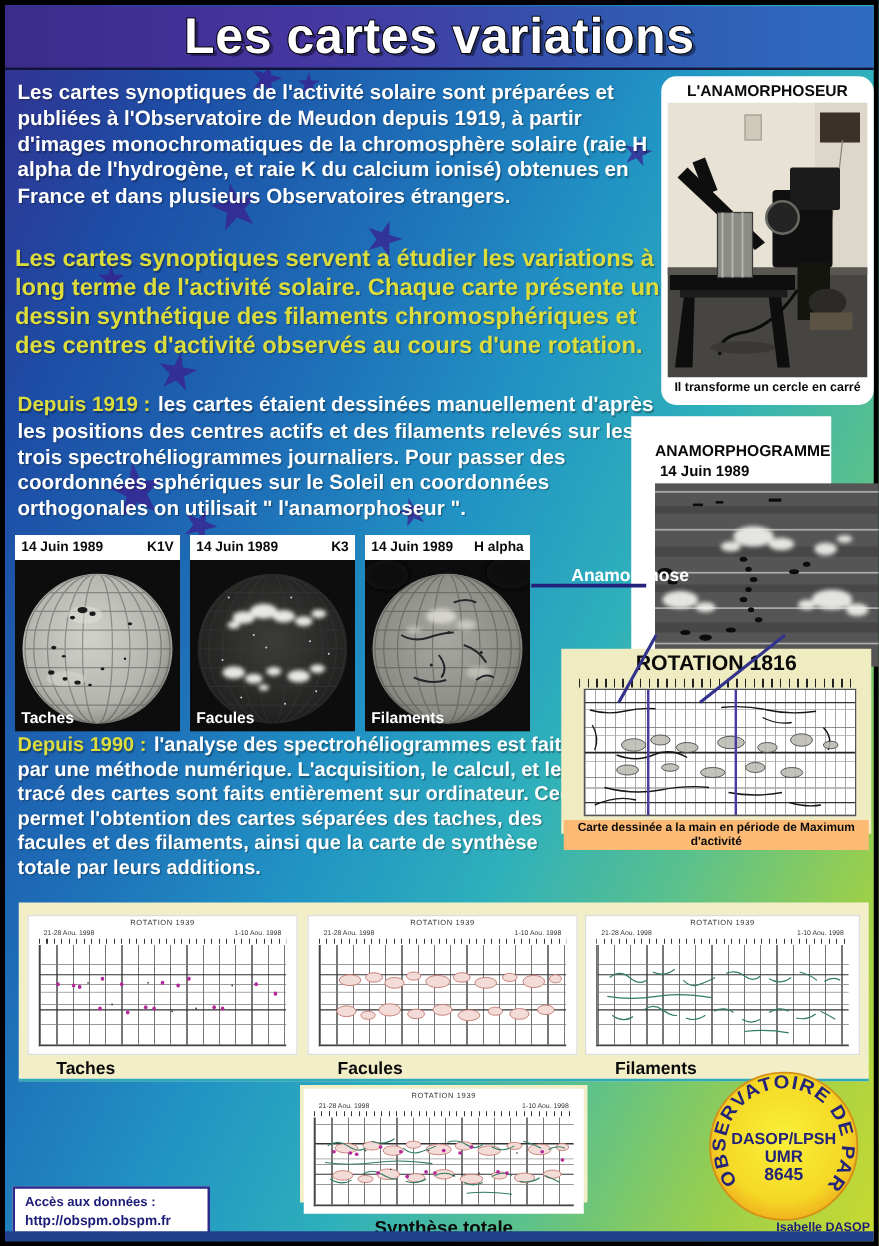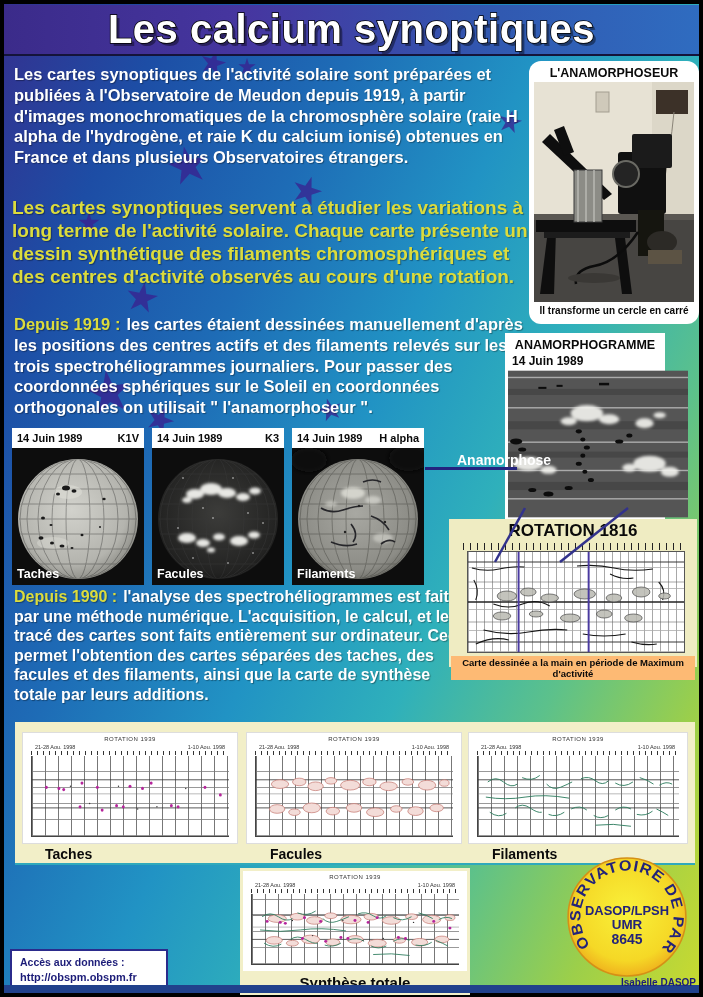"Les calcium synoptiques" h1 { text: calcium synoptiques -> cartes variations }
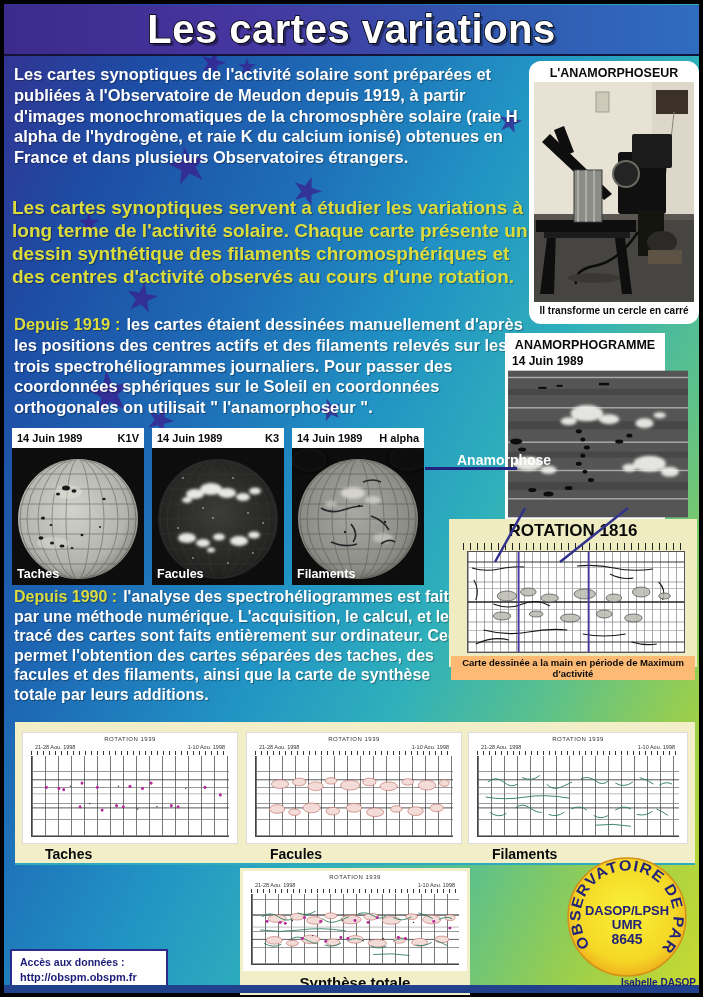"ANAMORPHOGRAMME" .anamorphogramme { padding: 3px -> 19px }
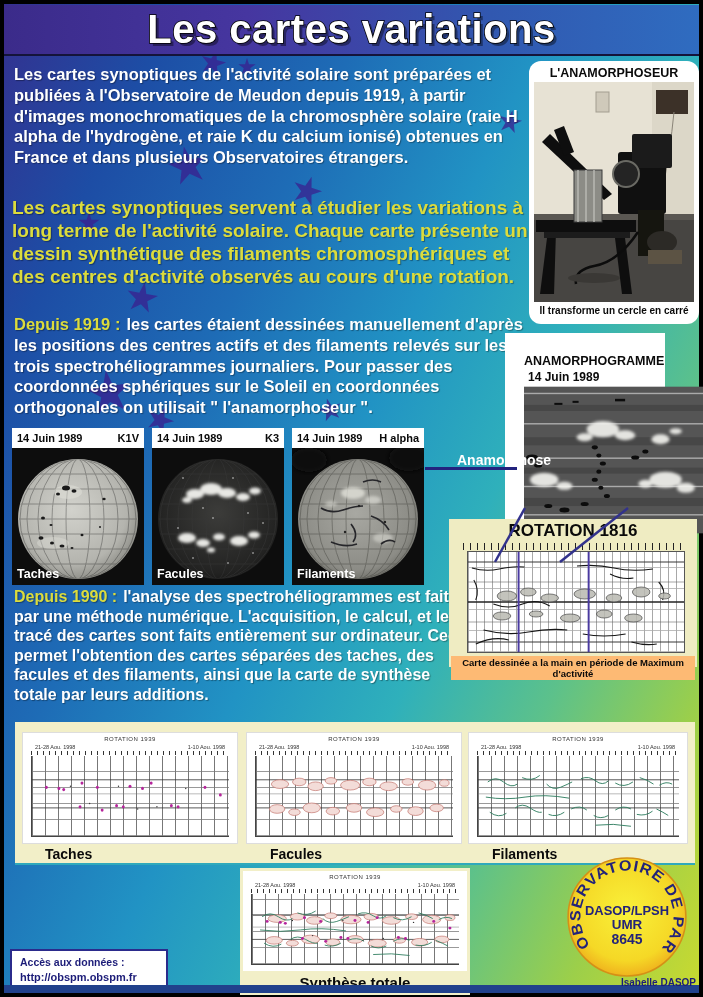"Synthèse totale" .synth-panel { height: 127px -> 94px }
